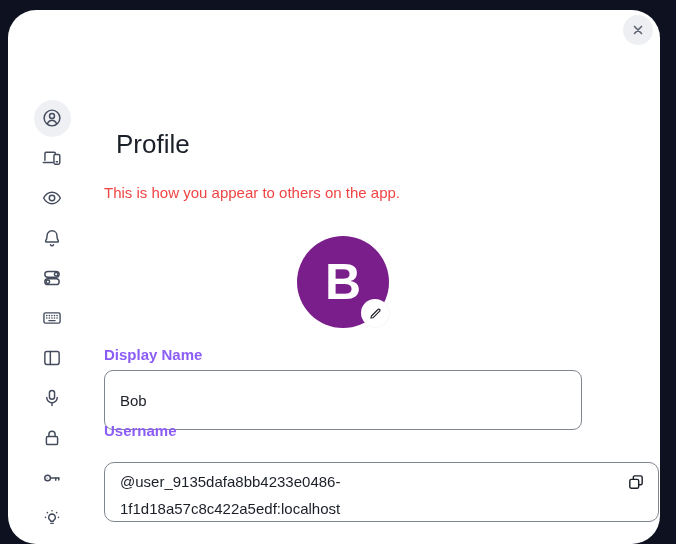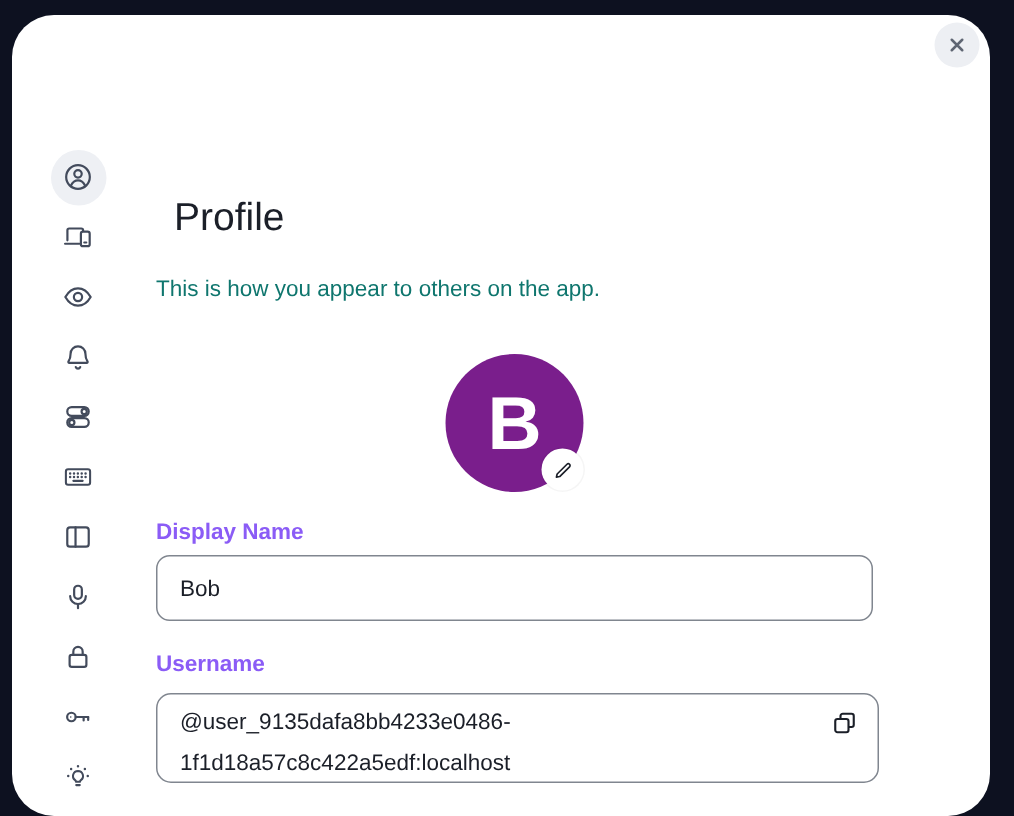"This is how you appear" .section-desc { color: #0f766e -> #ef4444 }
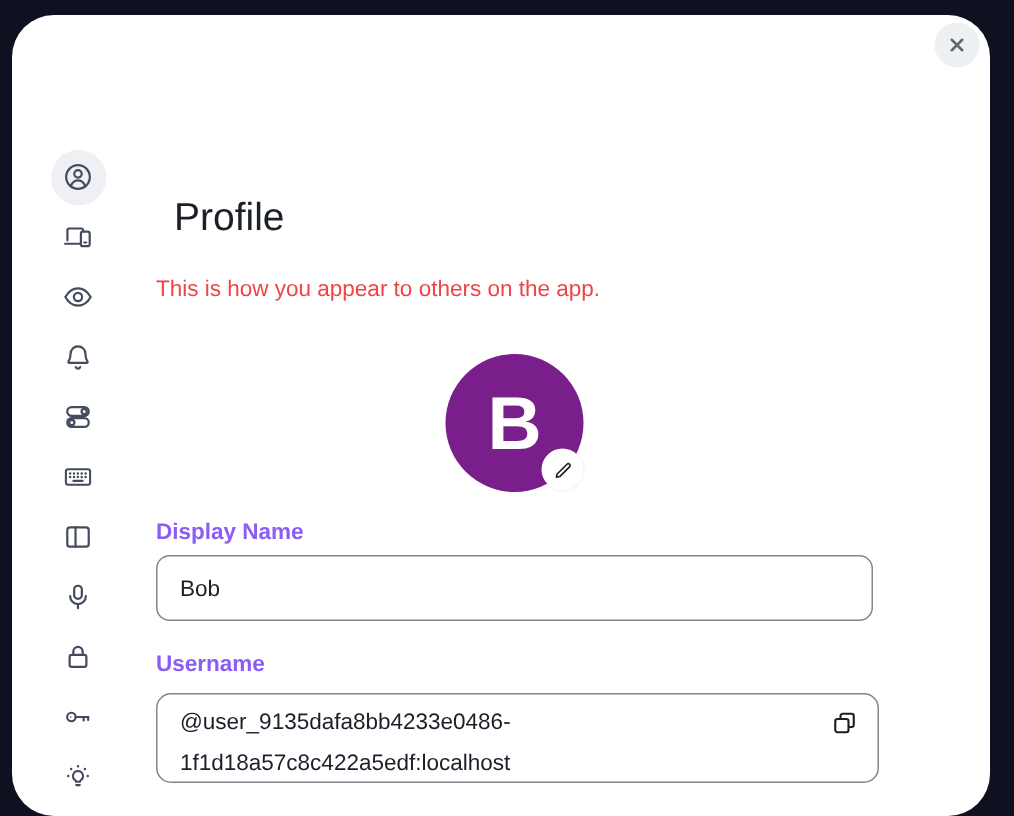"Bob" .text-input { height: 44px -> 60px }
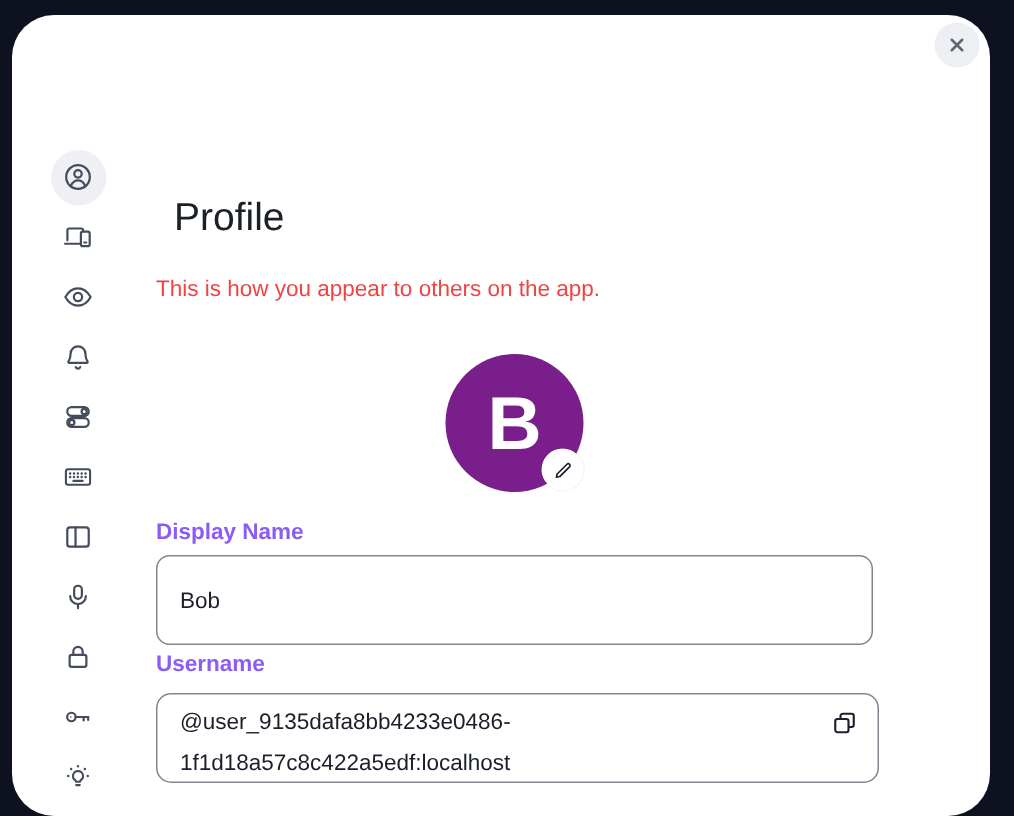"Username" .label-username { top: 424px -> 412px }
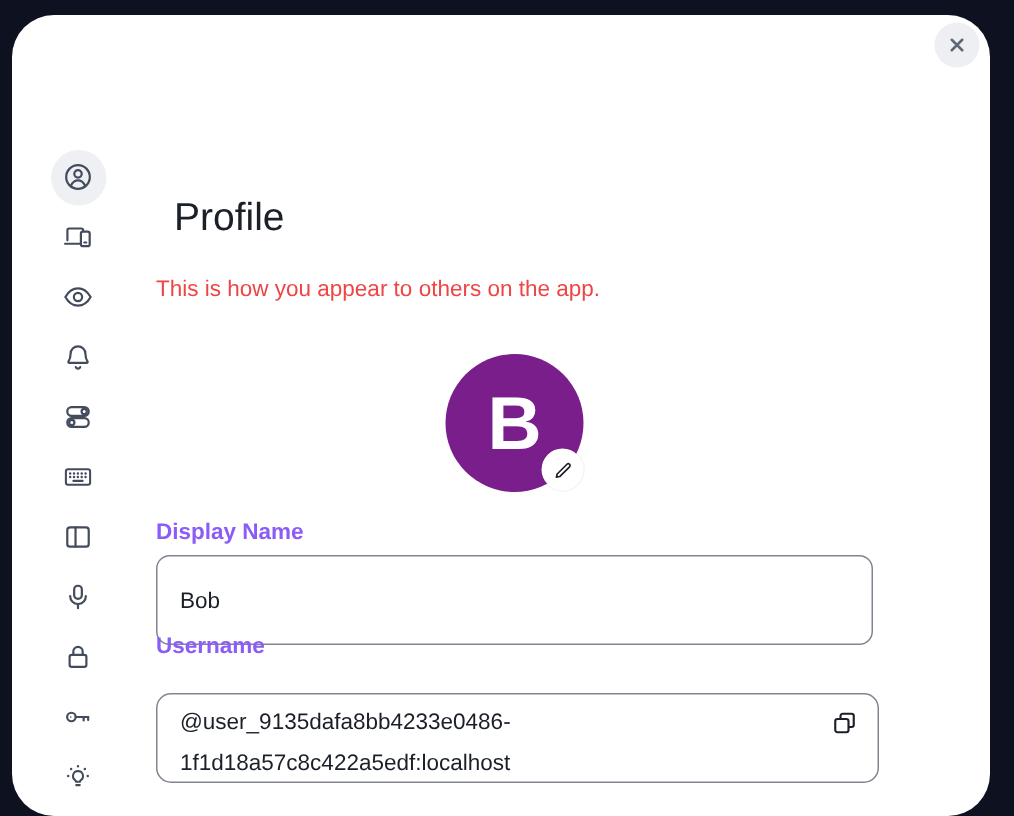"@user_9135dafa8bb4233e0486-1f1d18a57c8c4" .username-box { width: 482px -> 555px }
